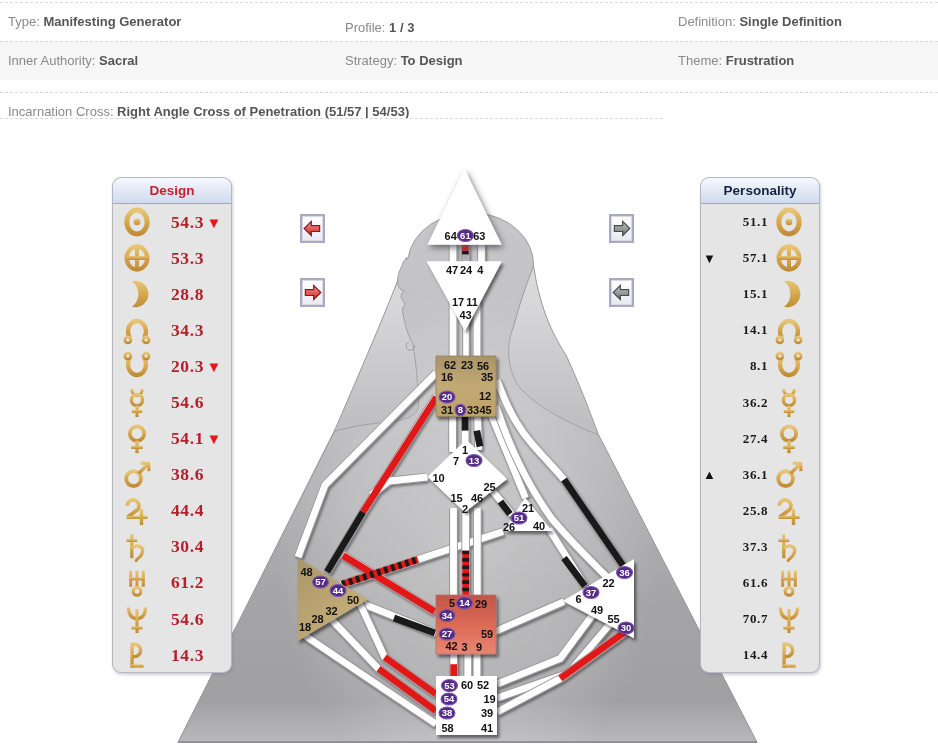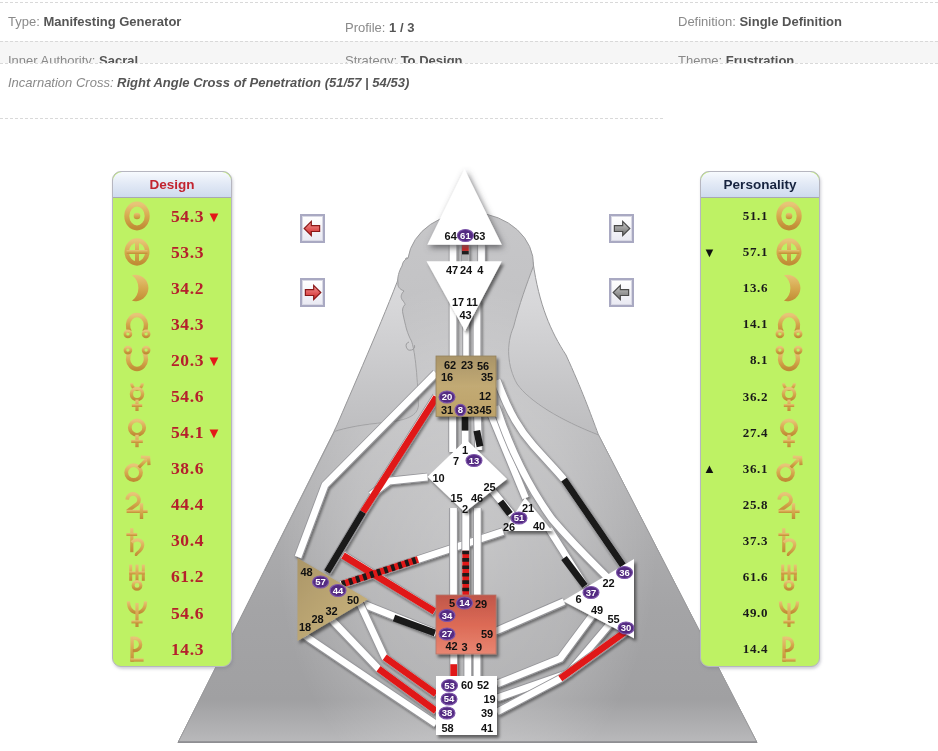"Incarnation Cross: Right Angle Cross" div.hrow { font-style: italic -> none; top: 63px -> 92px }
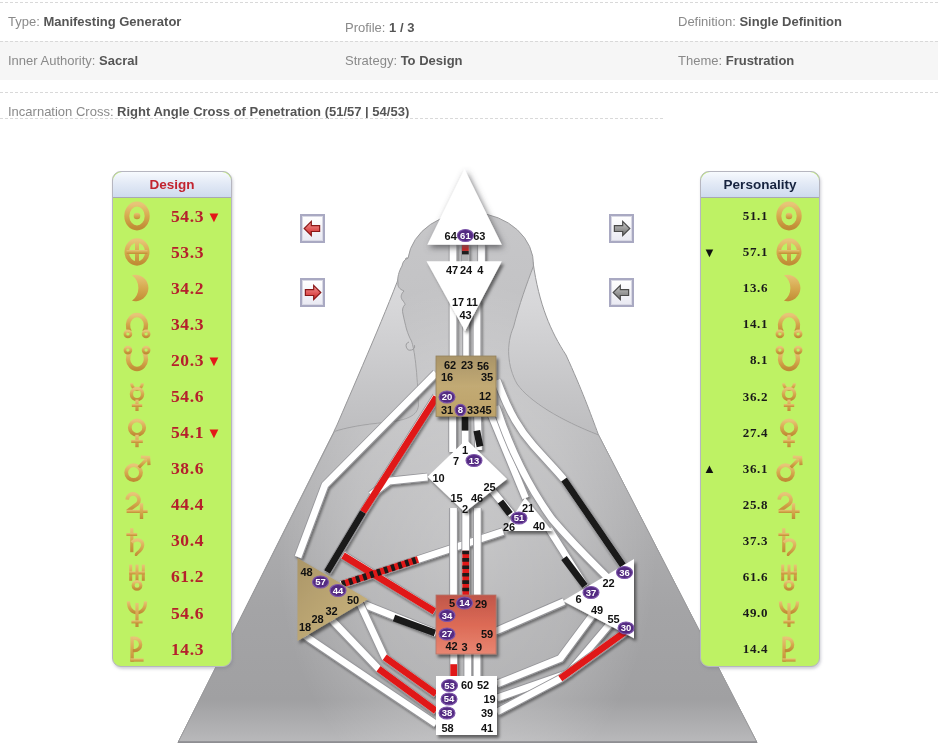"Design" .panel { background: #bef264 -> #e5e5e5; top: 171px -> 177px }
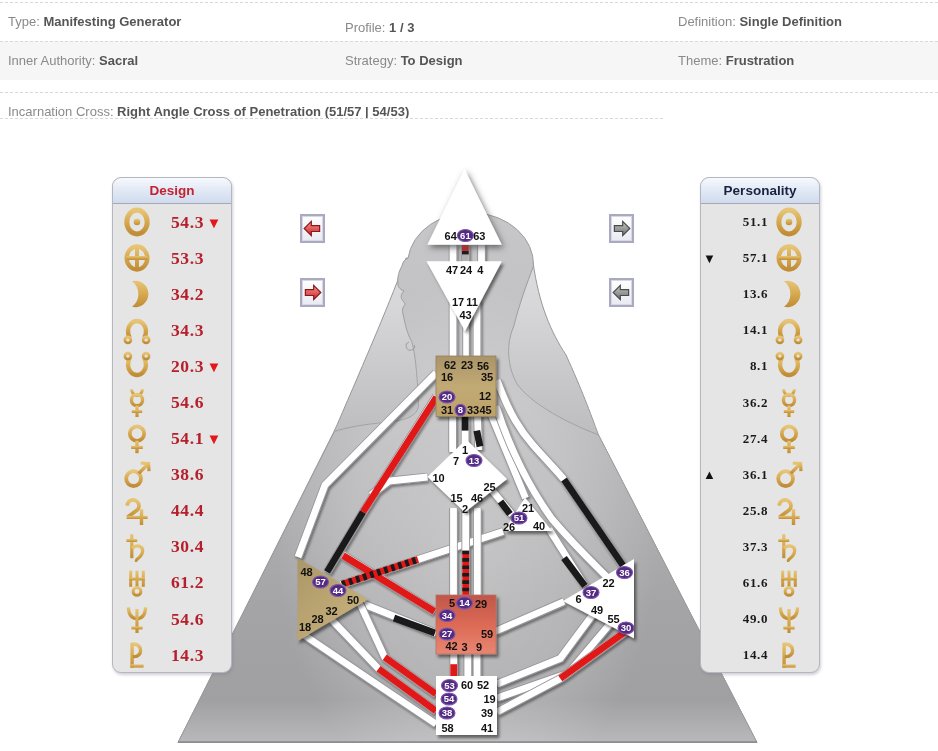"34.2" span.dnum { text: 34.2 -> 28.8 }
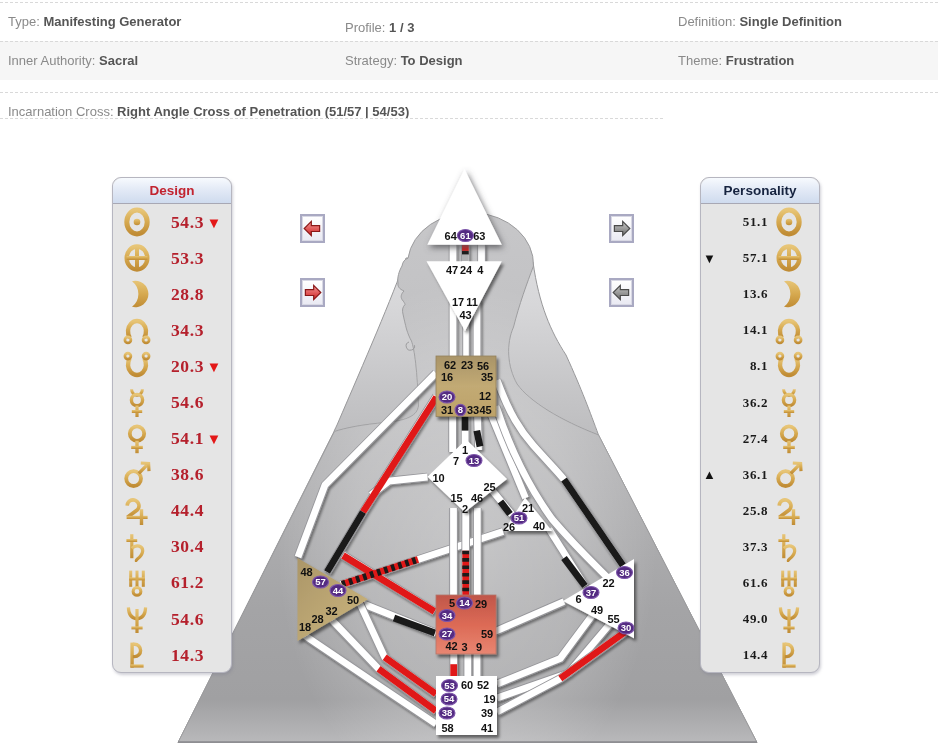"13.6" span.pnum { text: 13.6 -> 15.1 }
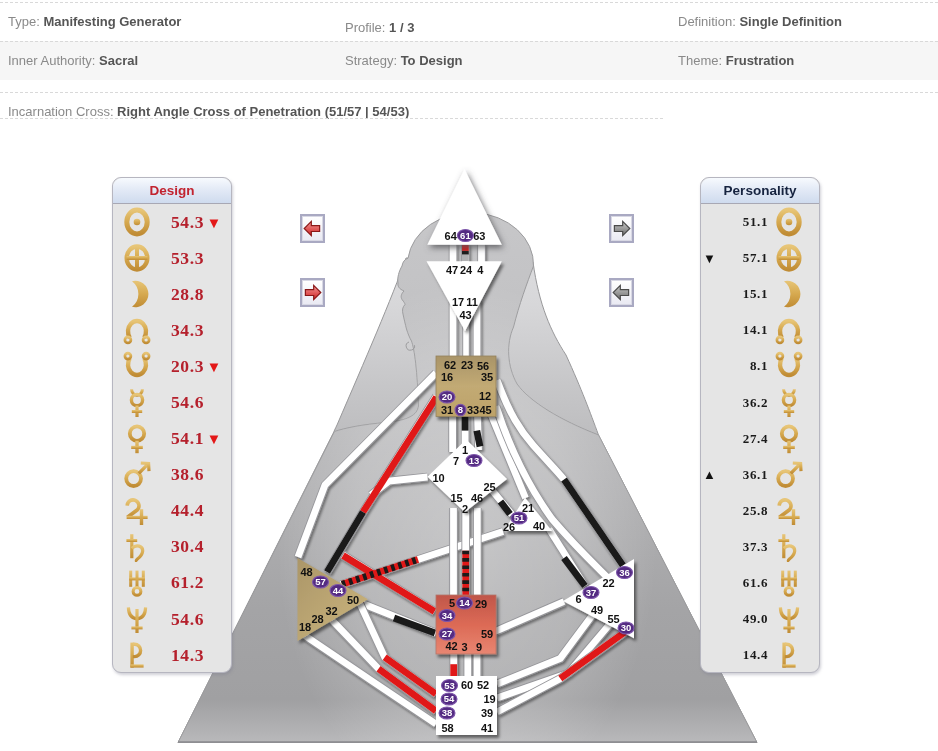"49.0" span.pnum { text: 49.0 -> 70.7 }
